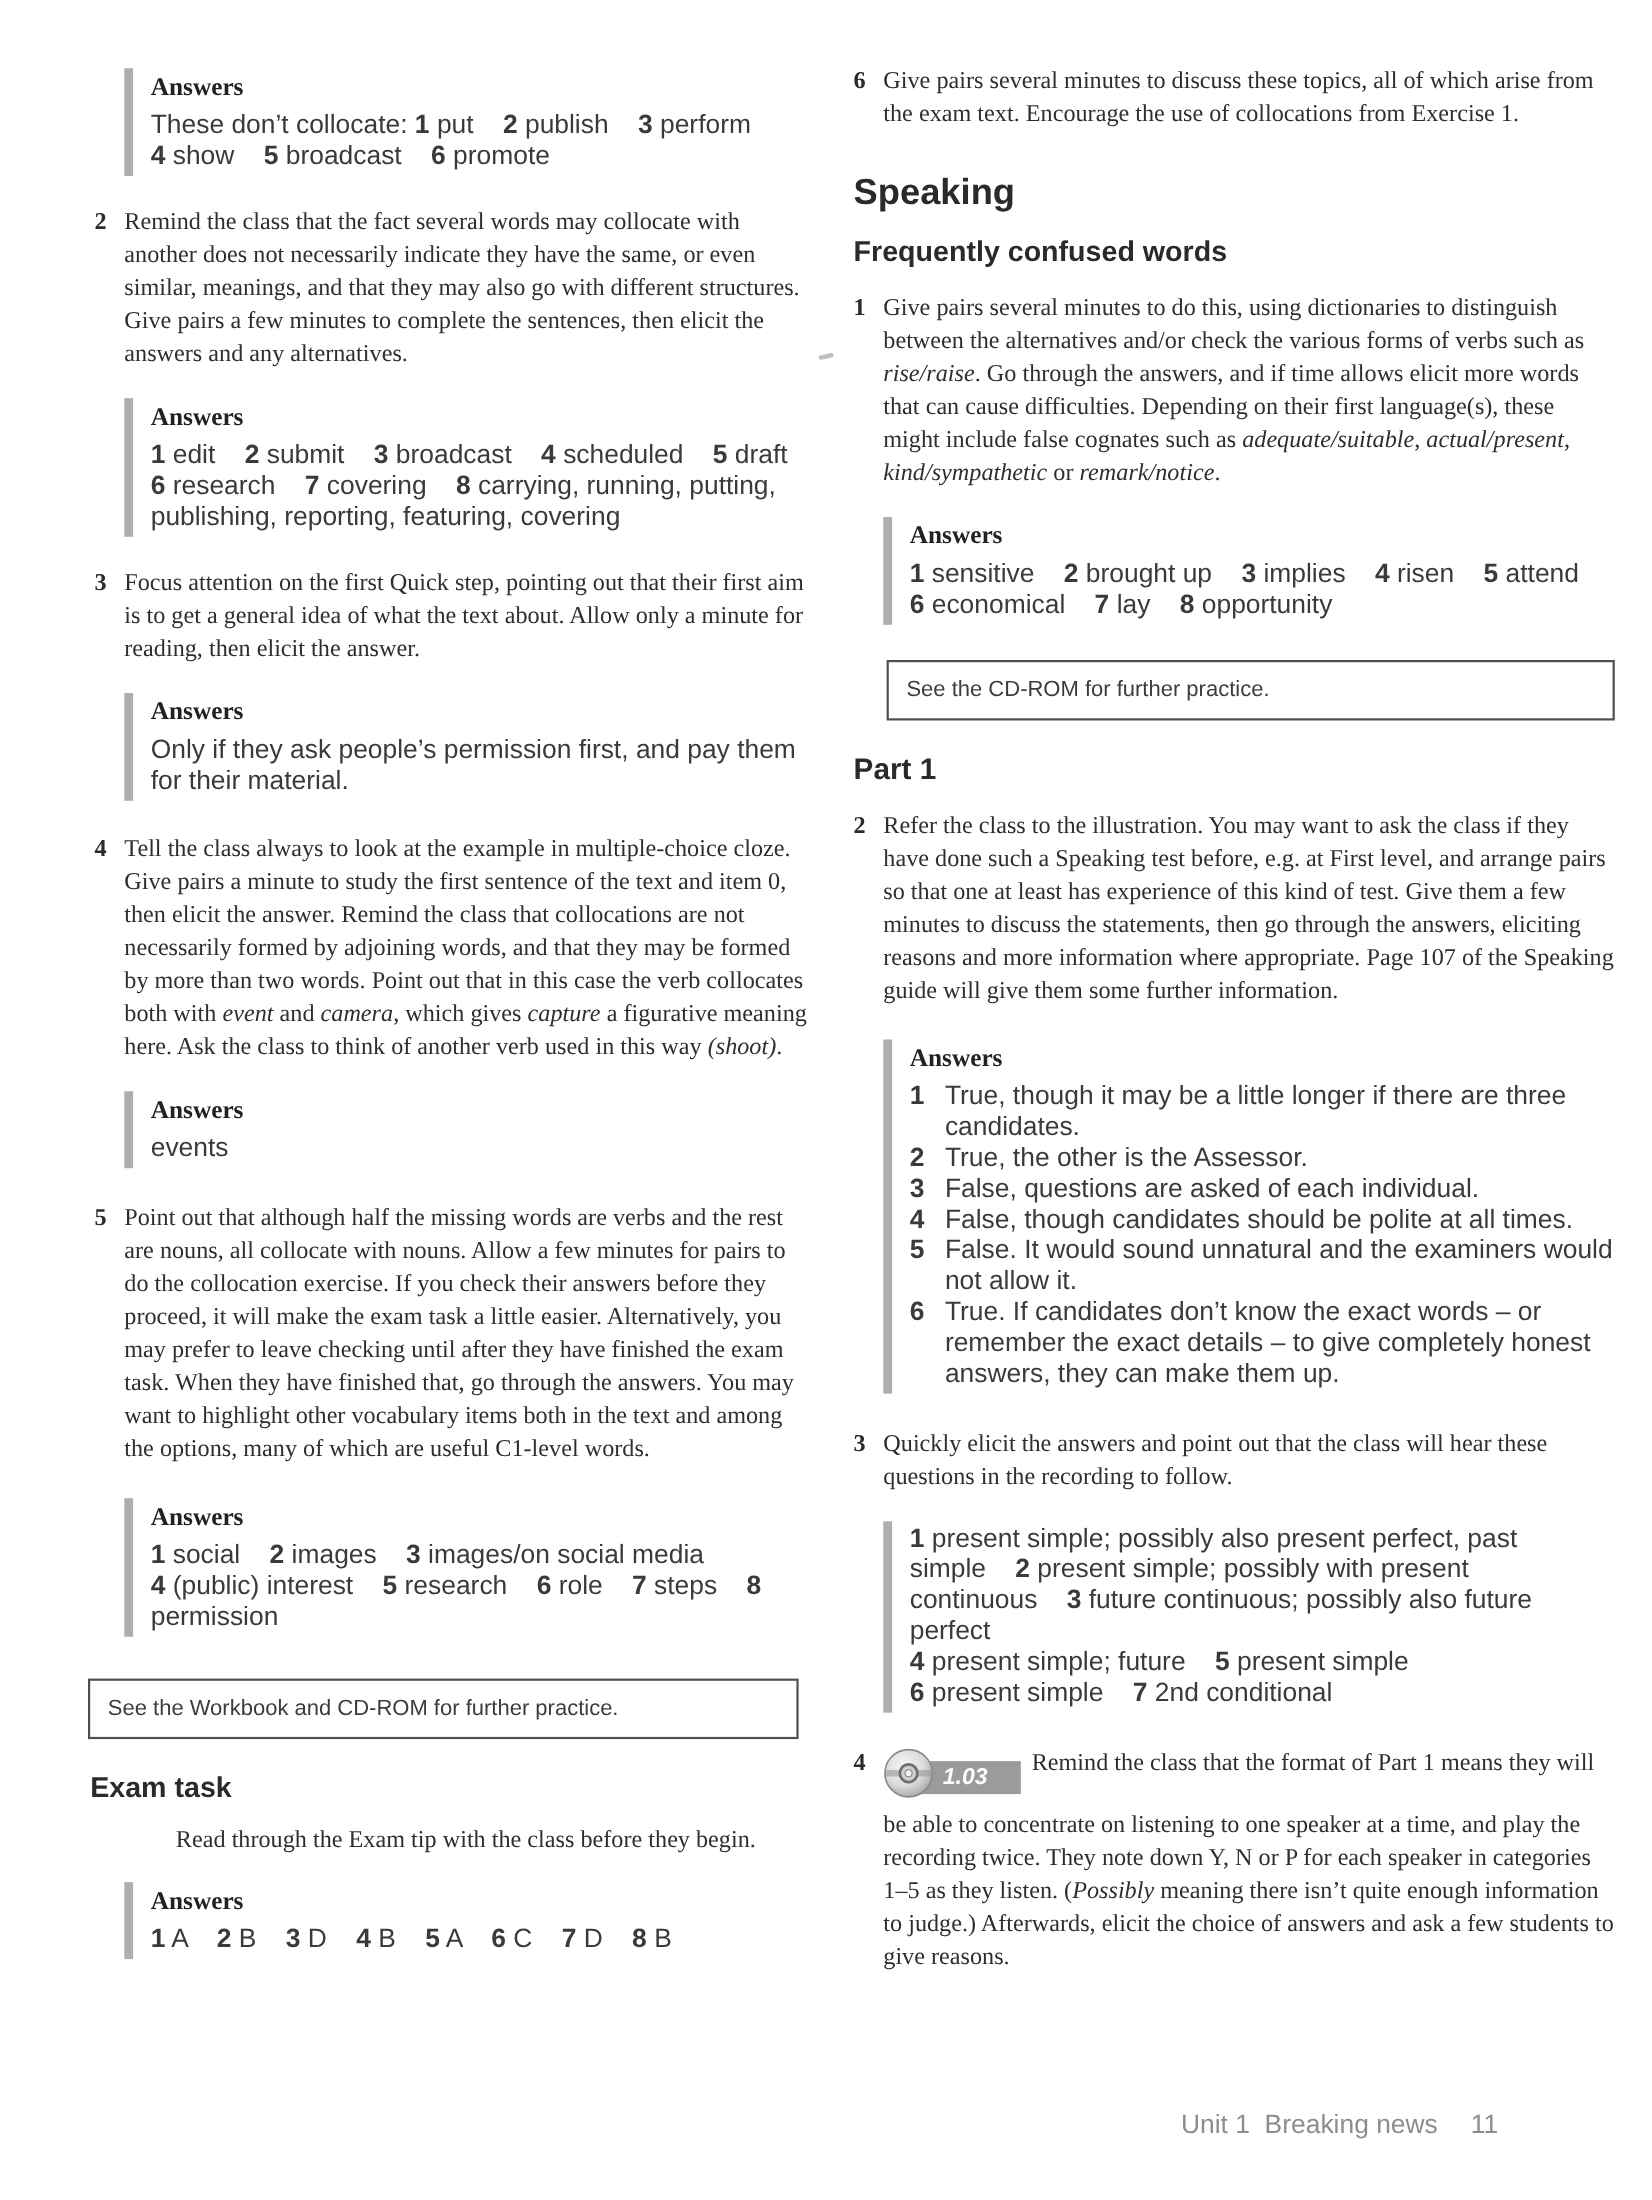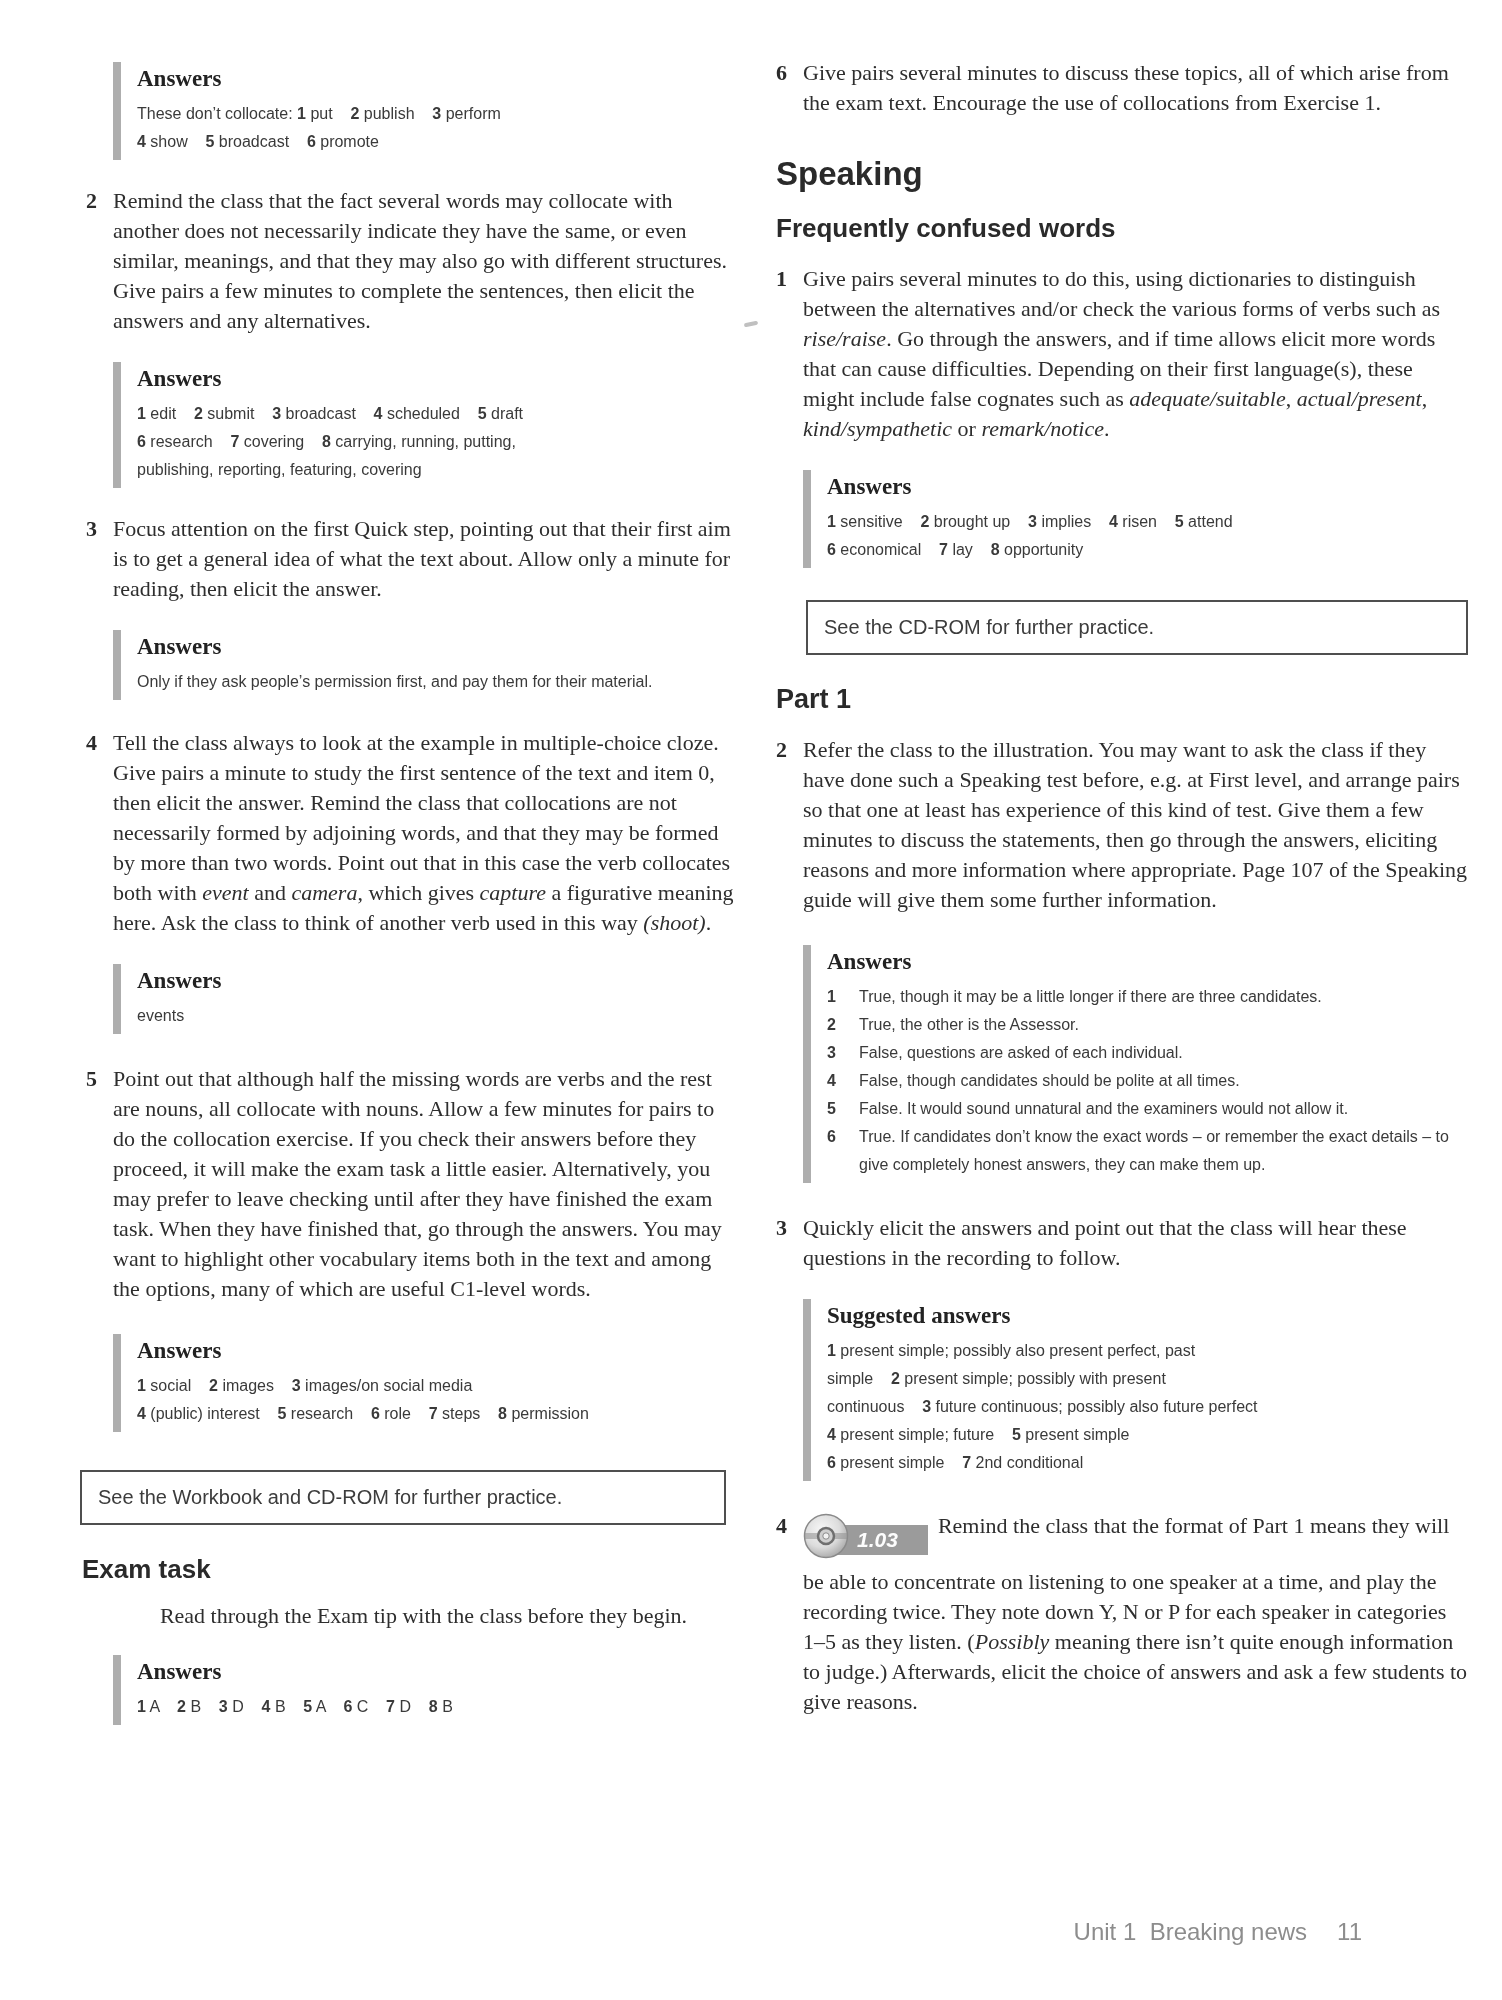"These don’t collocate: 1 put" .ans-body { font-size: 16px -> 24px }
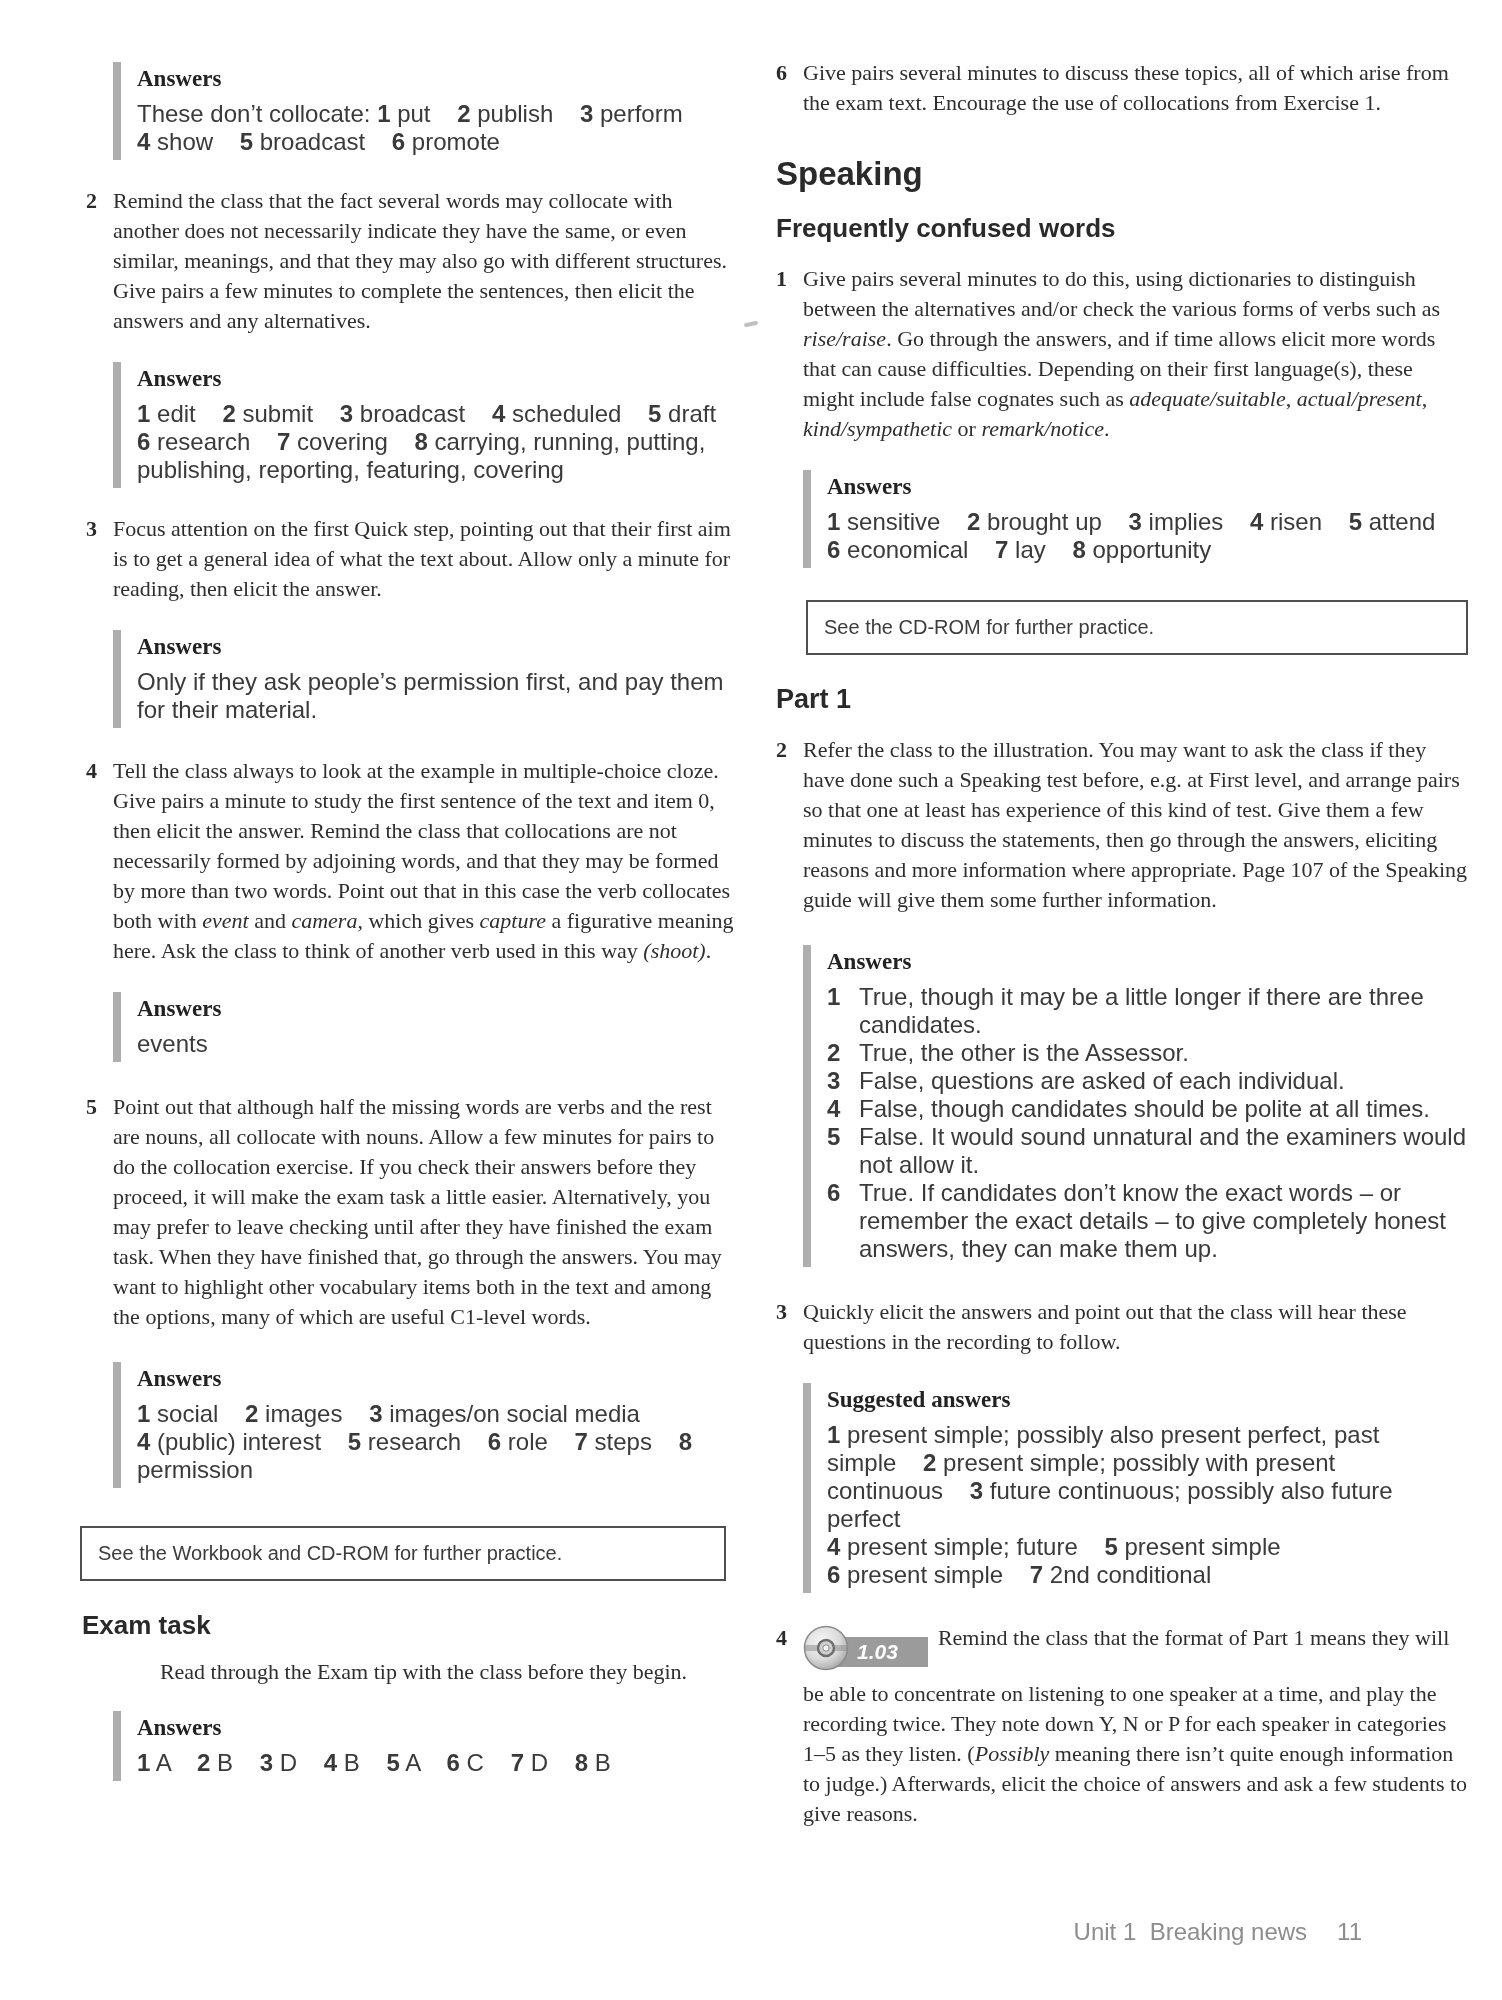"Suggested answers" div.ans-title { html: <div>Suggested answers</div> -> none }
